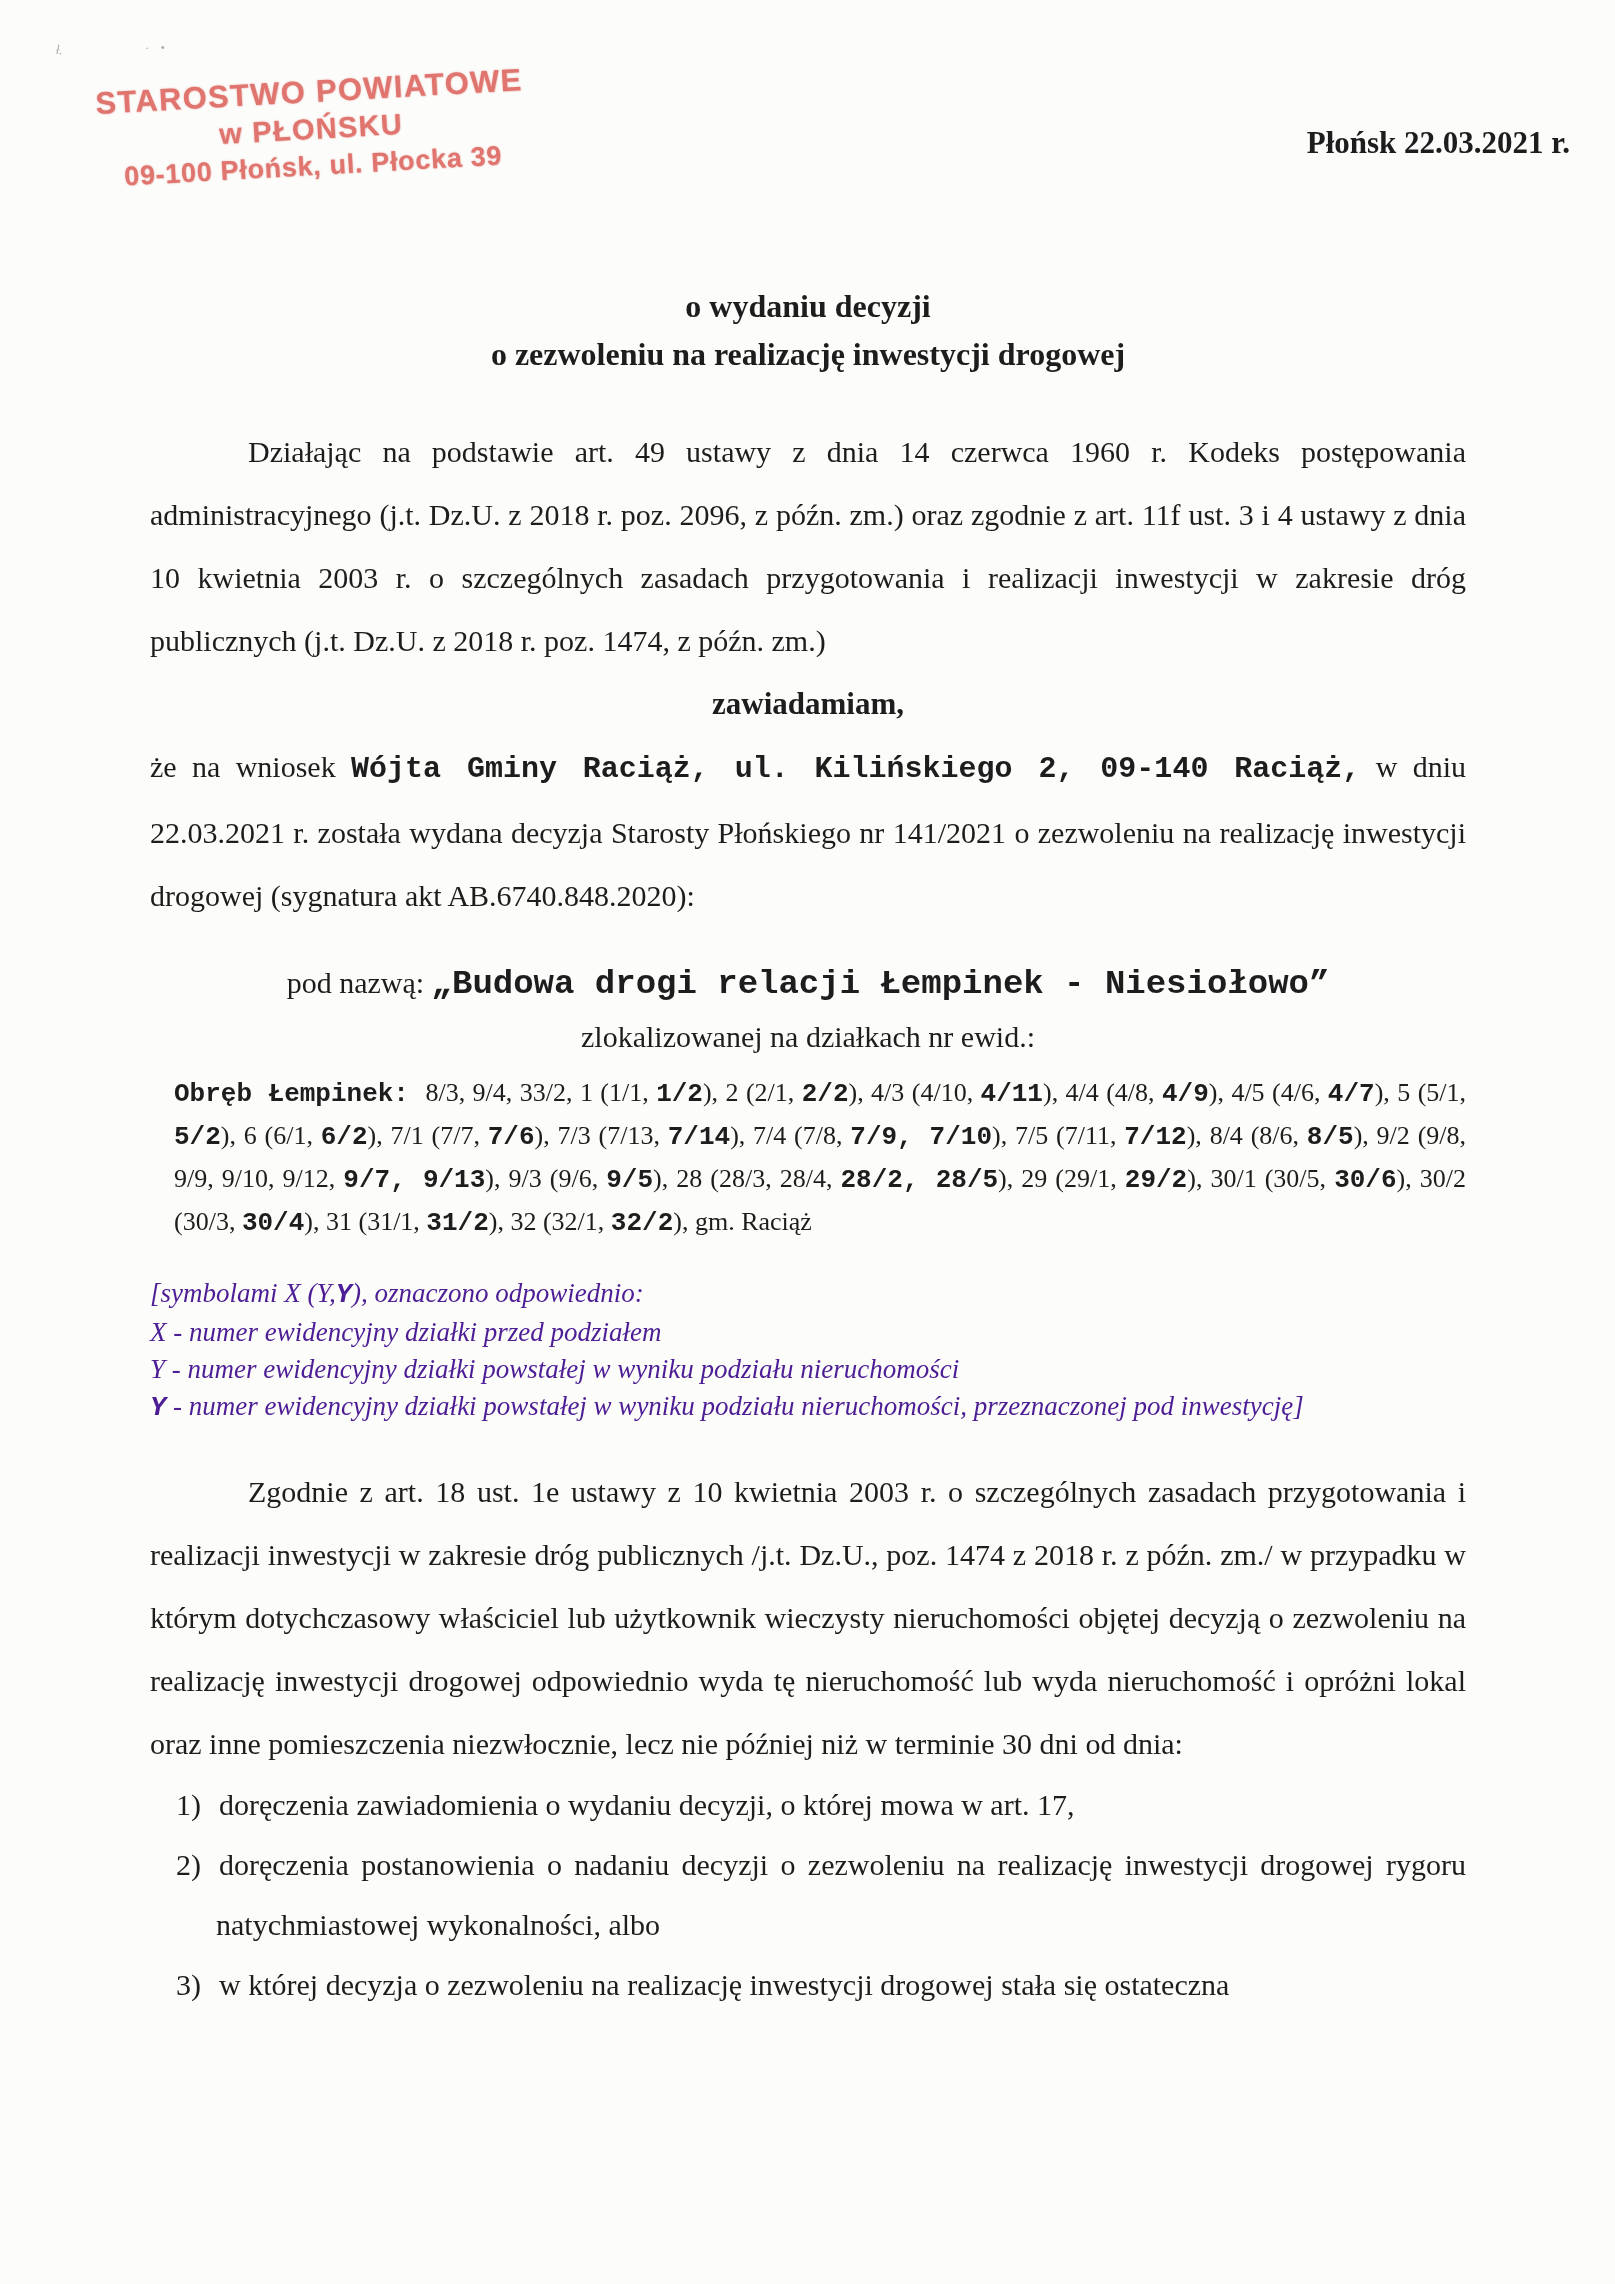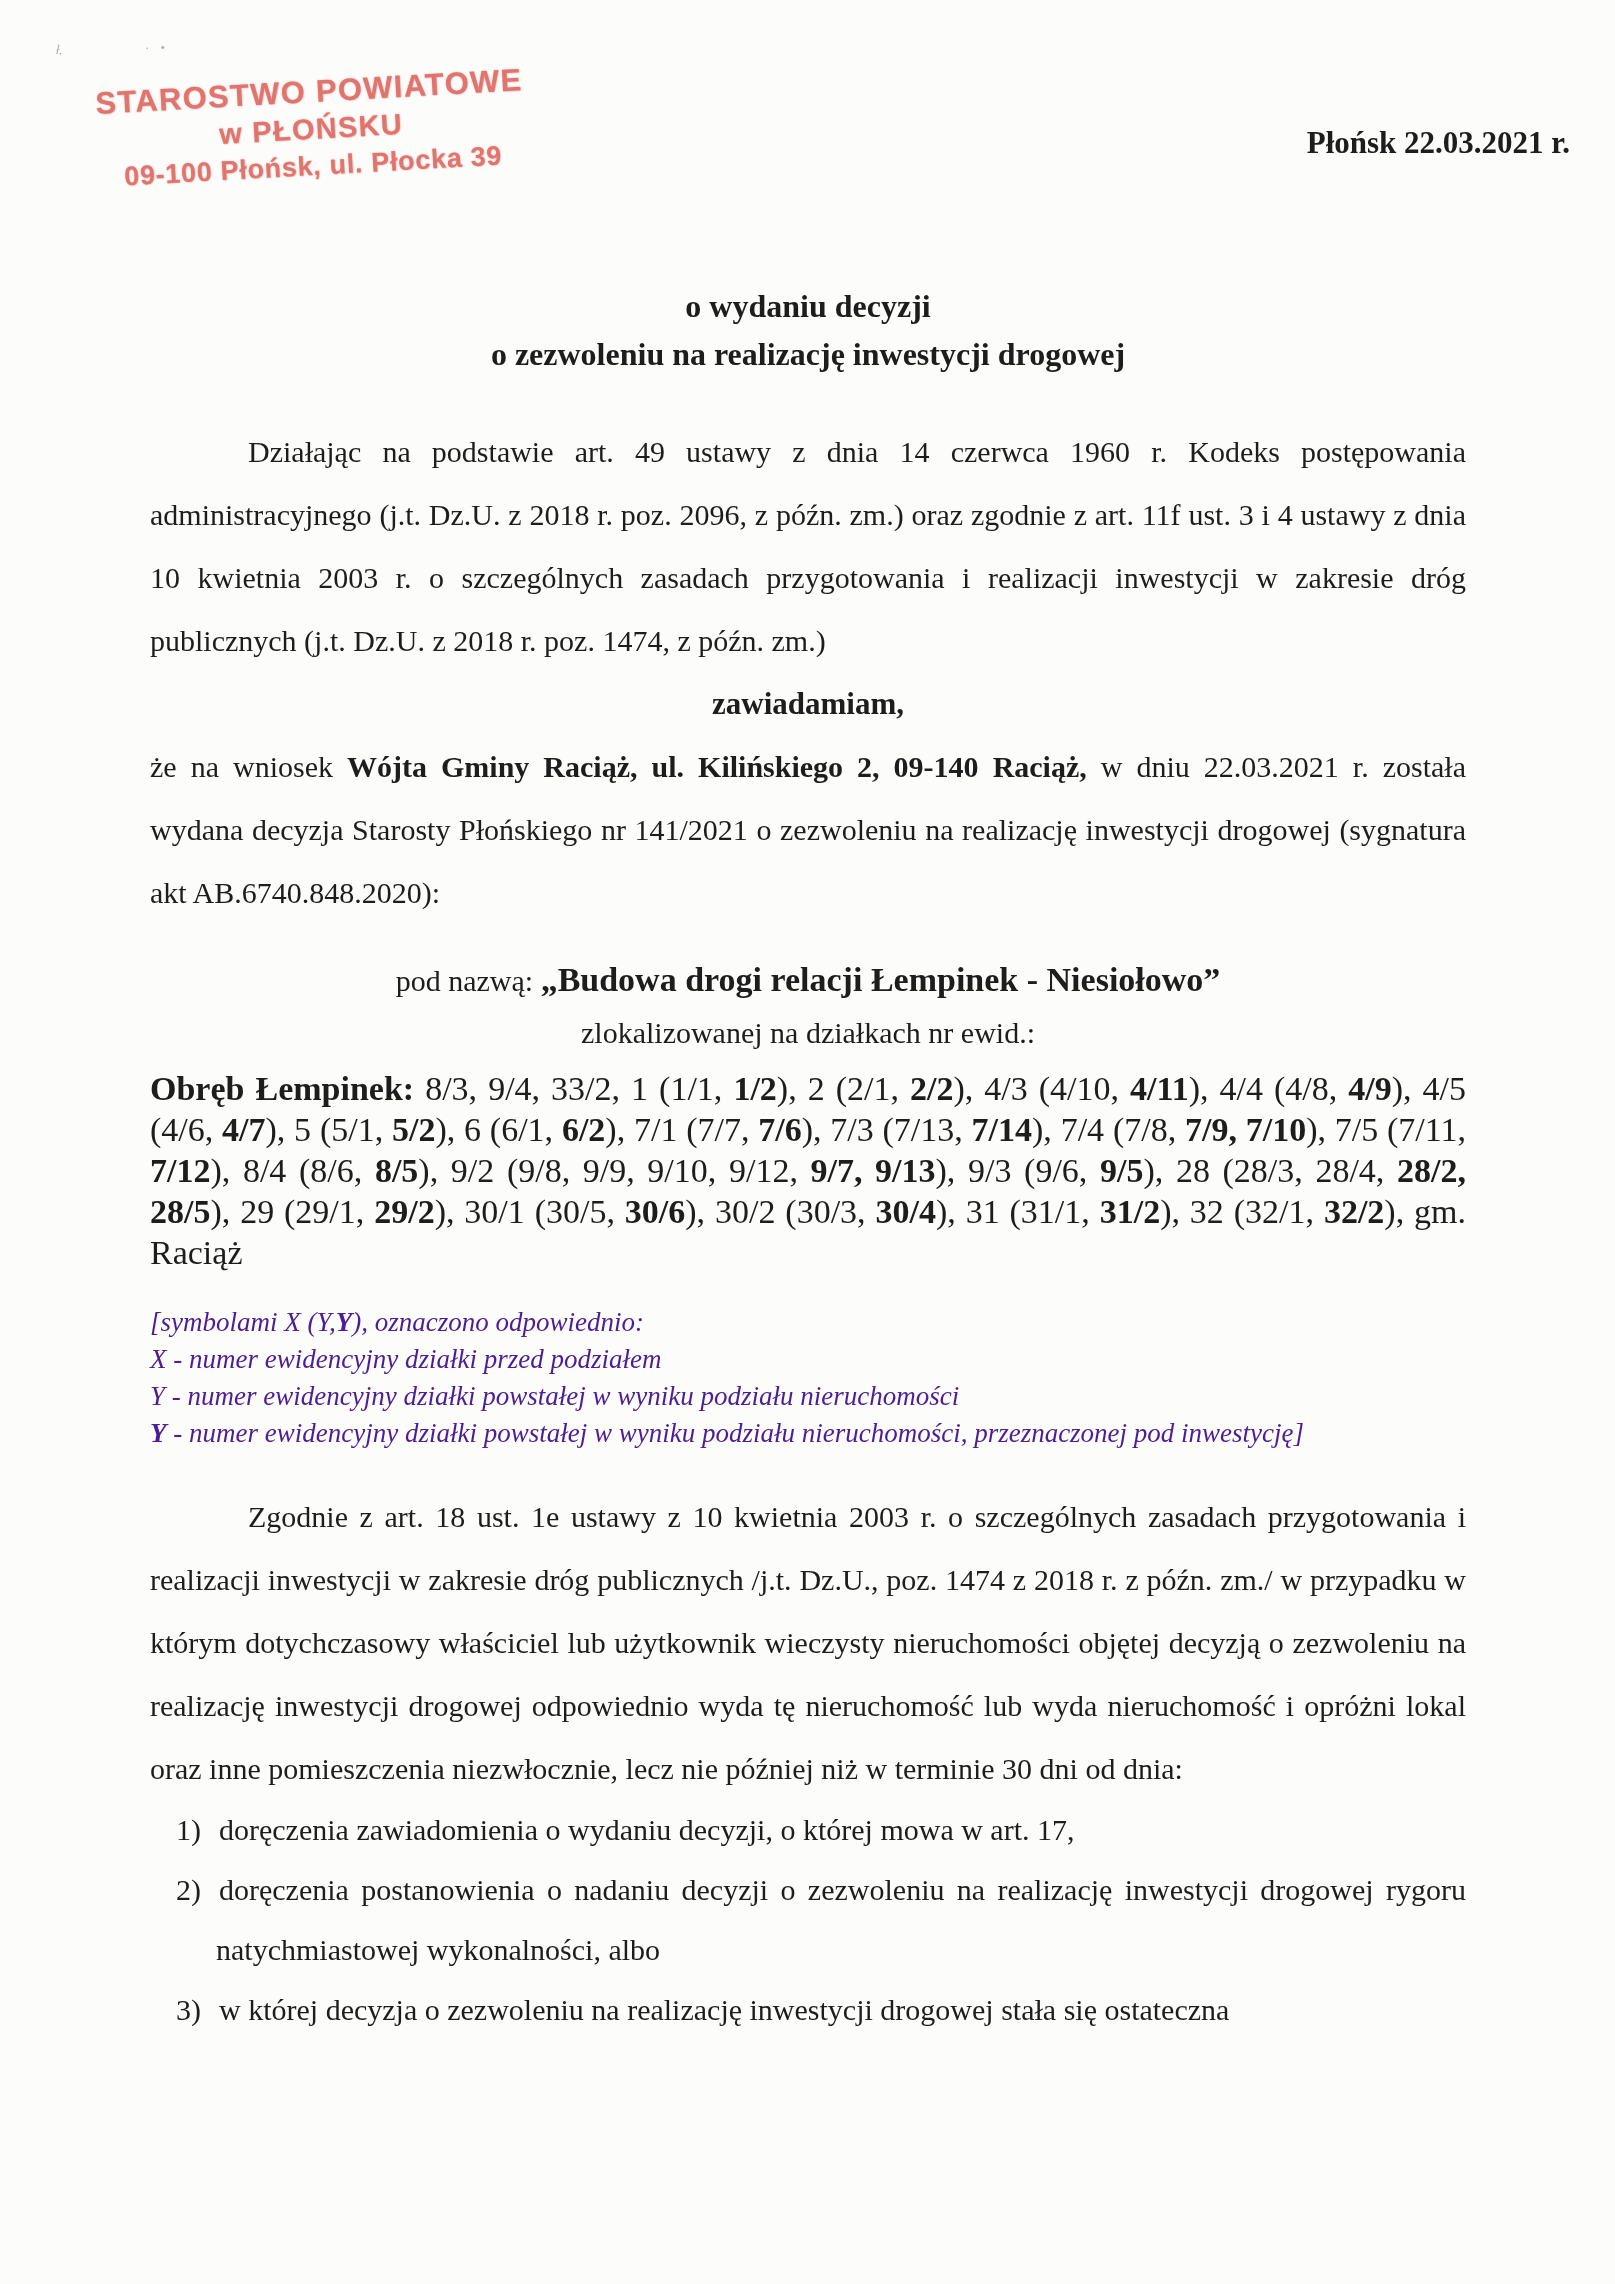"Wójta Gminy Raciąż, ul. Kilińskiego" .b { font-family: none -> Liberation Mono, monospace }
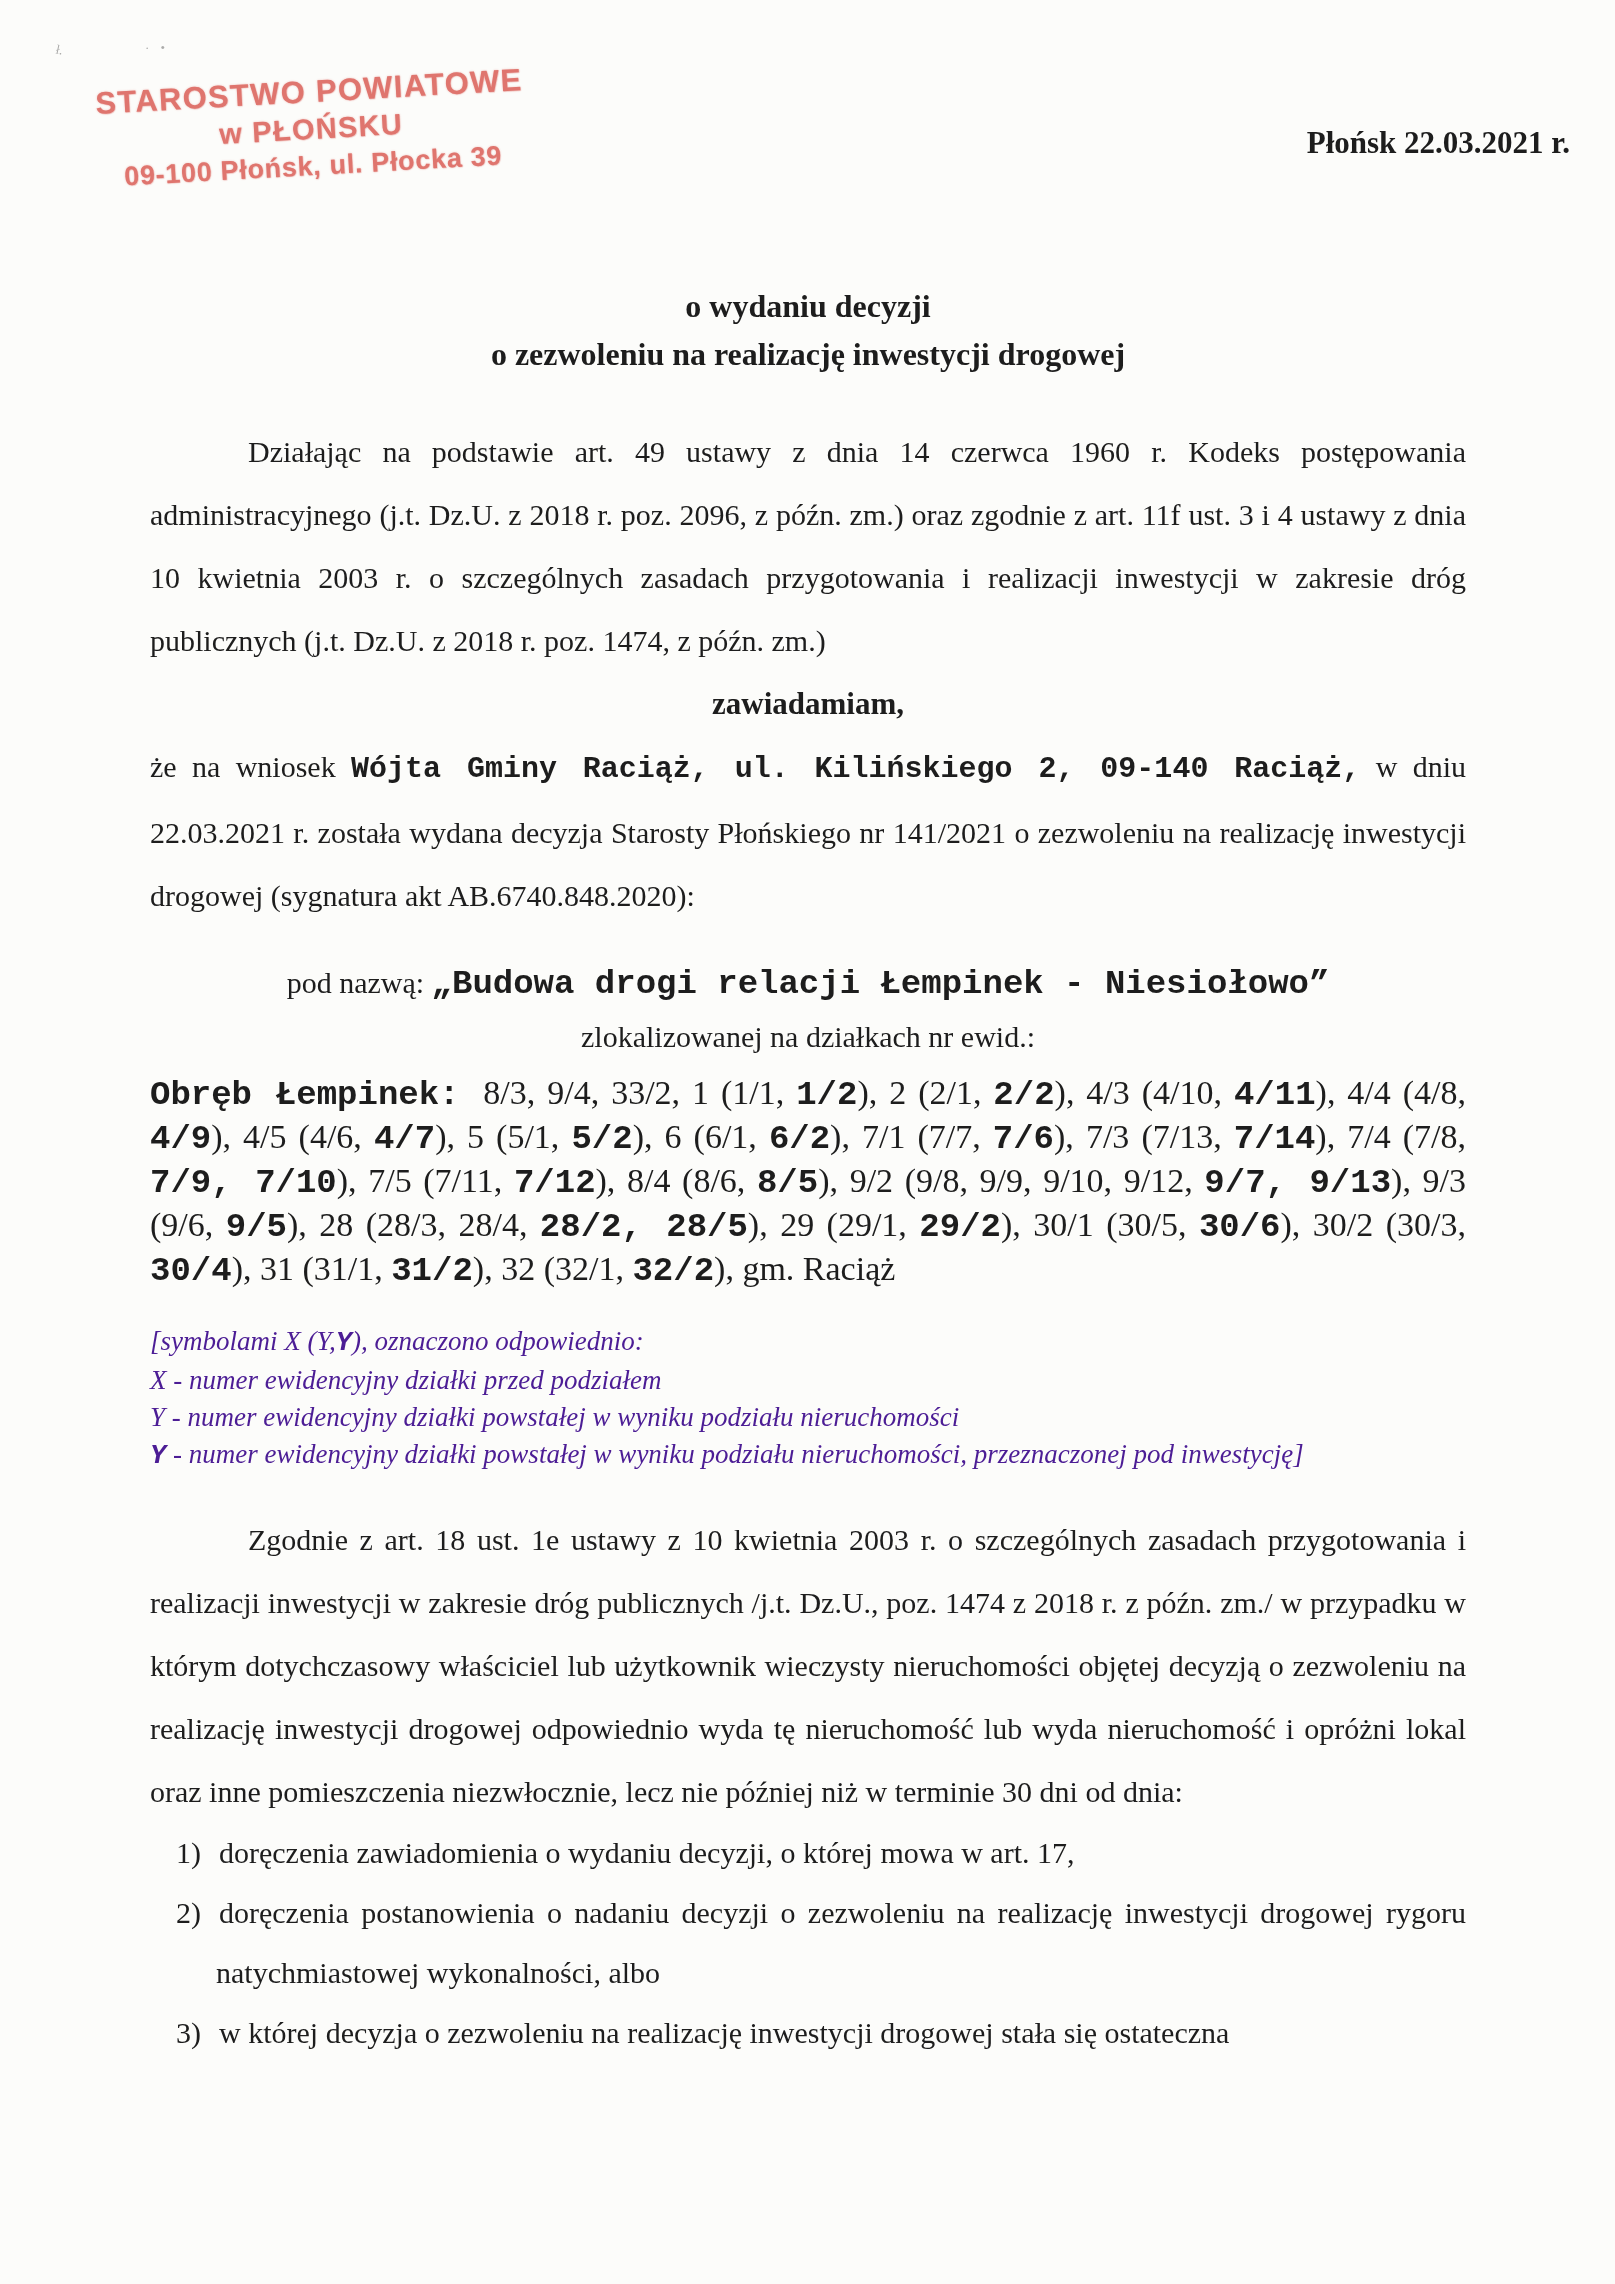"Obręb Łempinek: 8/3, 9/4, 33/2," .parcels { font-size: 34px -> 26px; margin-left: none -> 24px }
